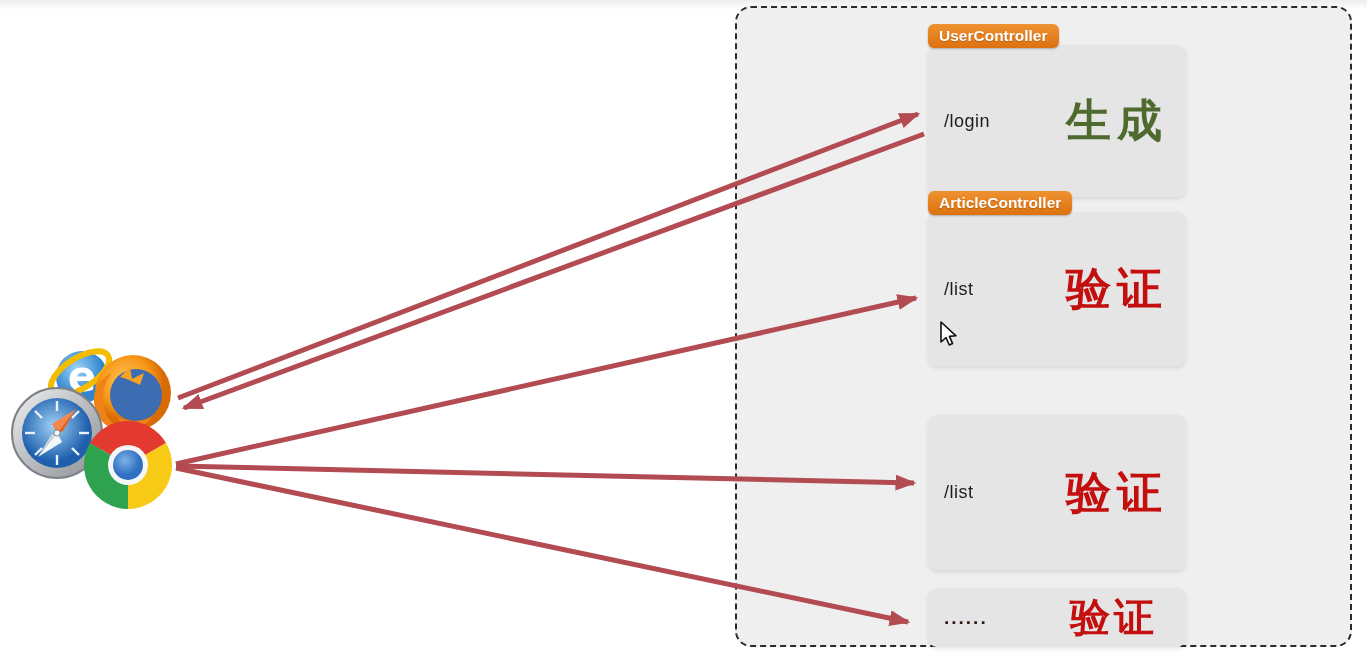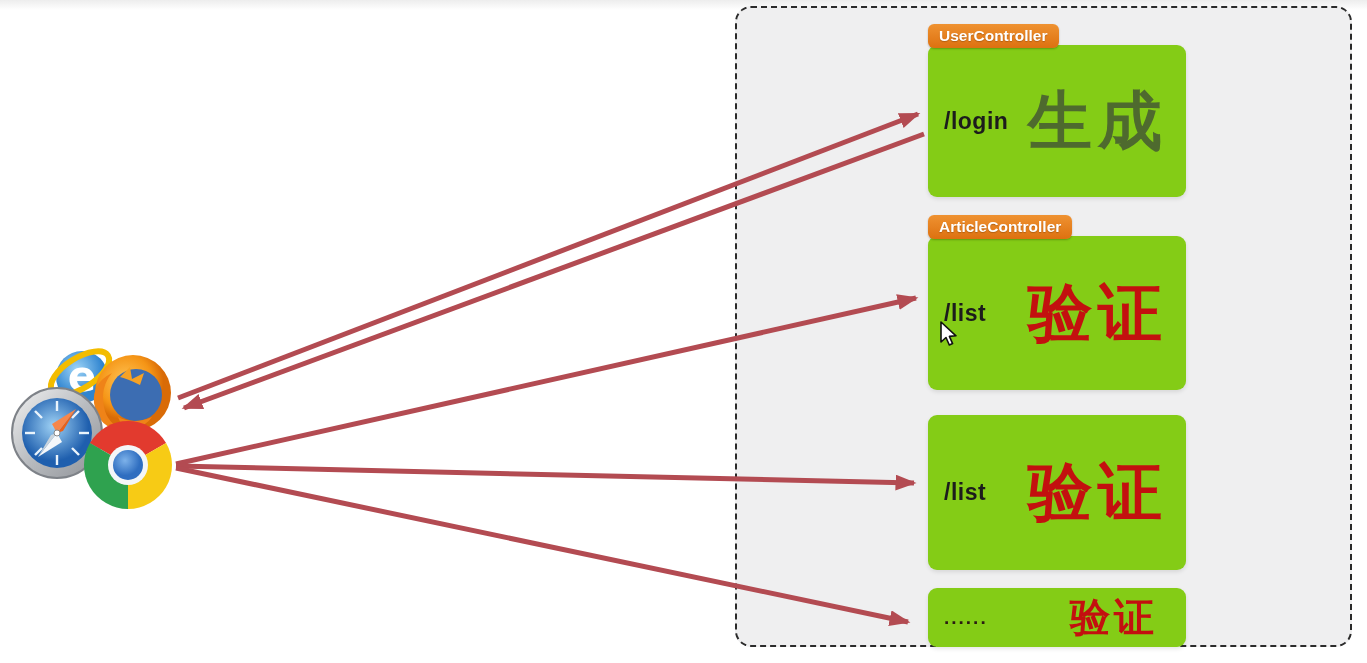"UserController" .ctrl-box { background: #84cc16 -> #e5e5e5 }
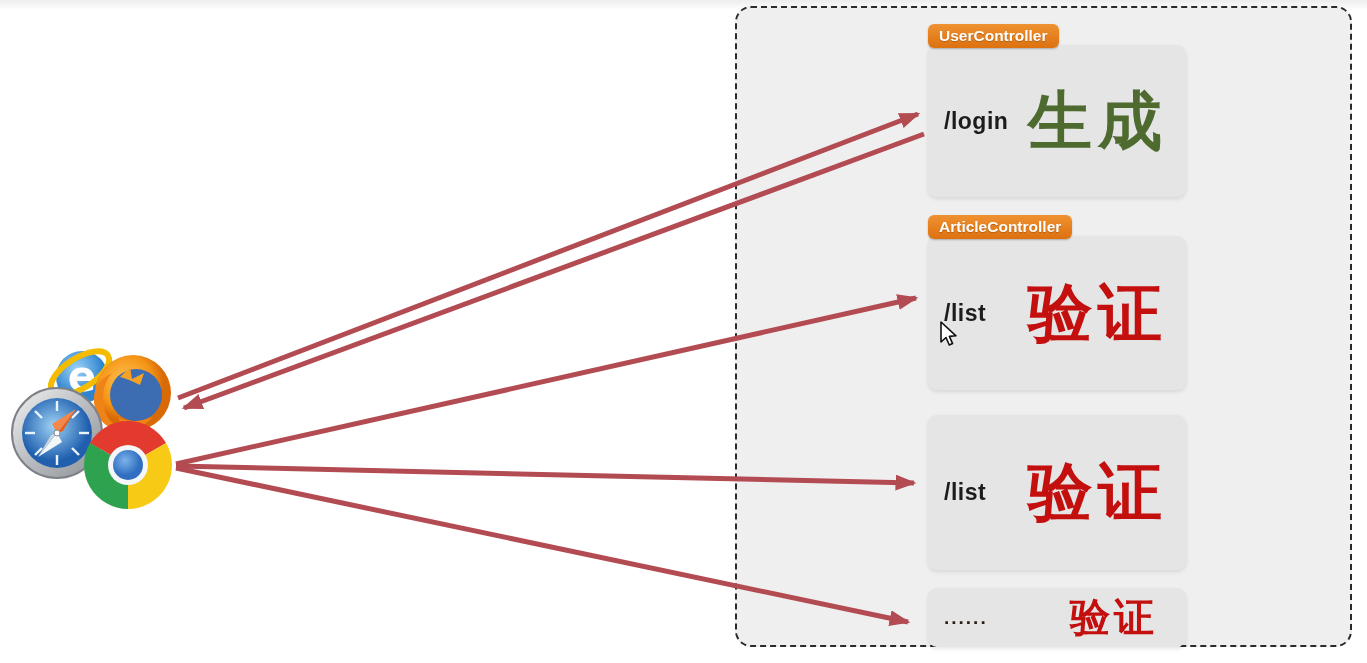"/login" .route { font-size: 23px -> 18px; font-weight: bold -> none }
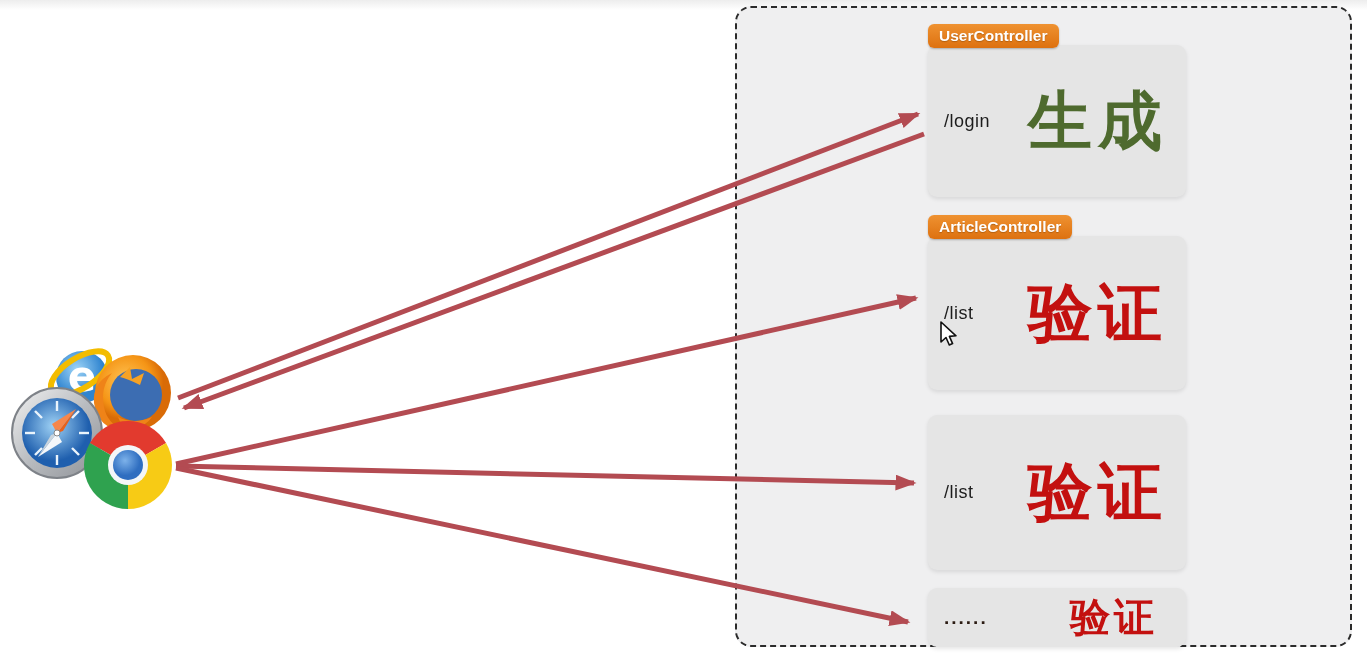"生成" .action-big { font-size: 64px -> 45px }
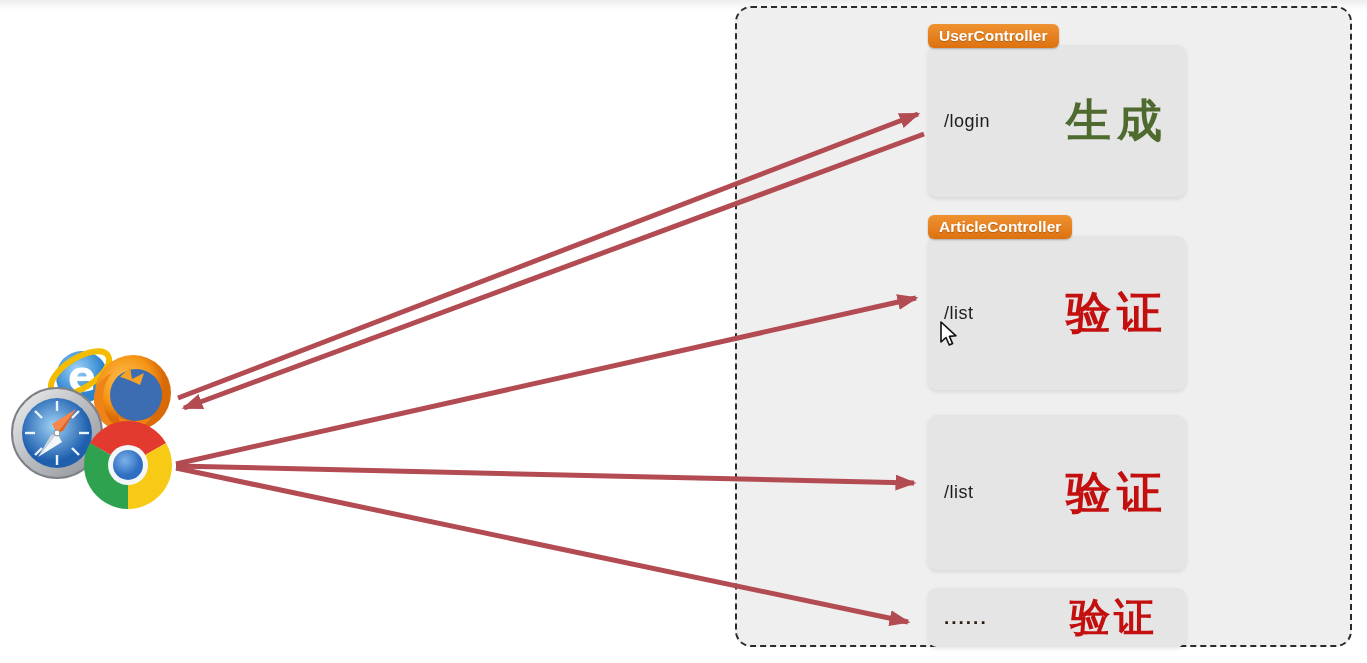"ArticleController" #box-article { top: 236px -> 212px }
